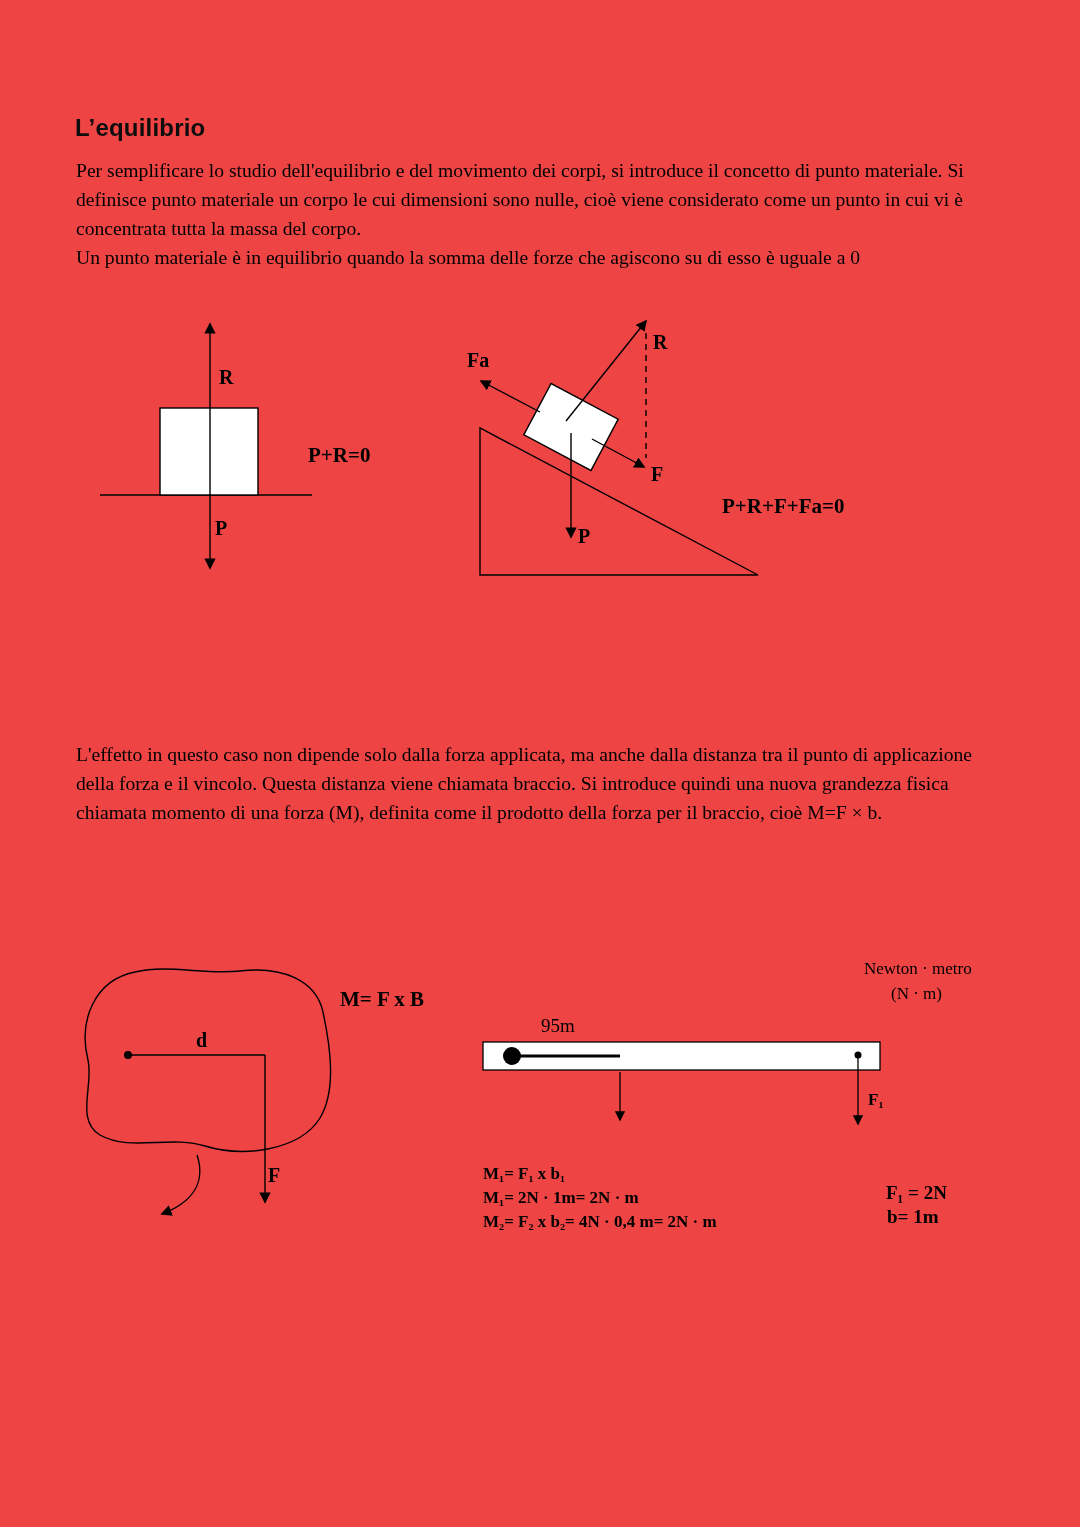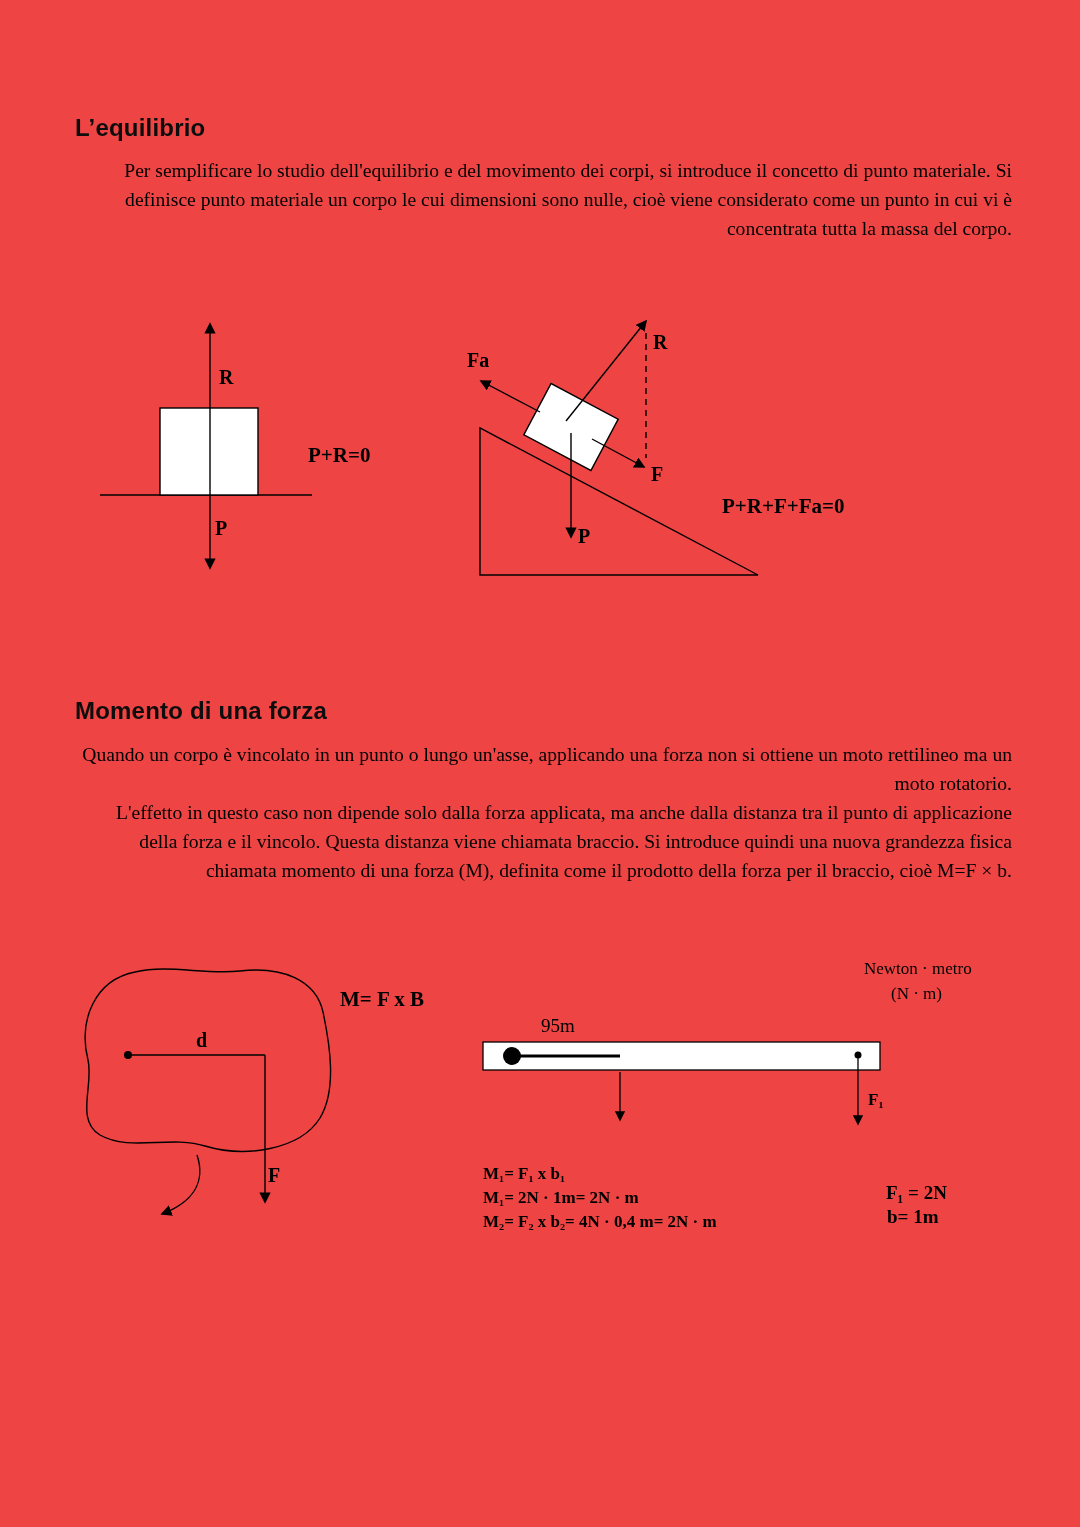"Per semplificare lo studio" .body-block { text-align: right -> none }
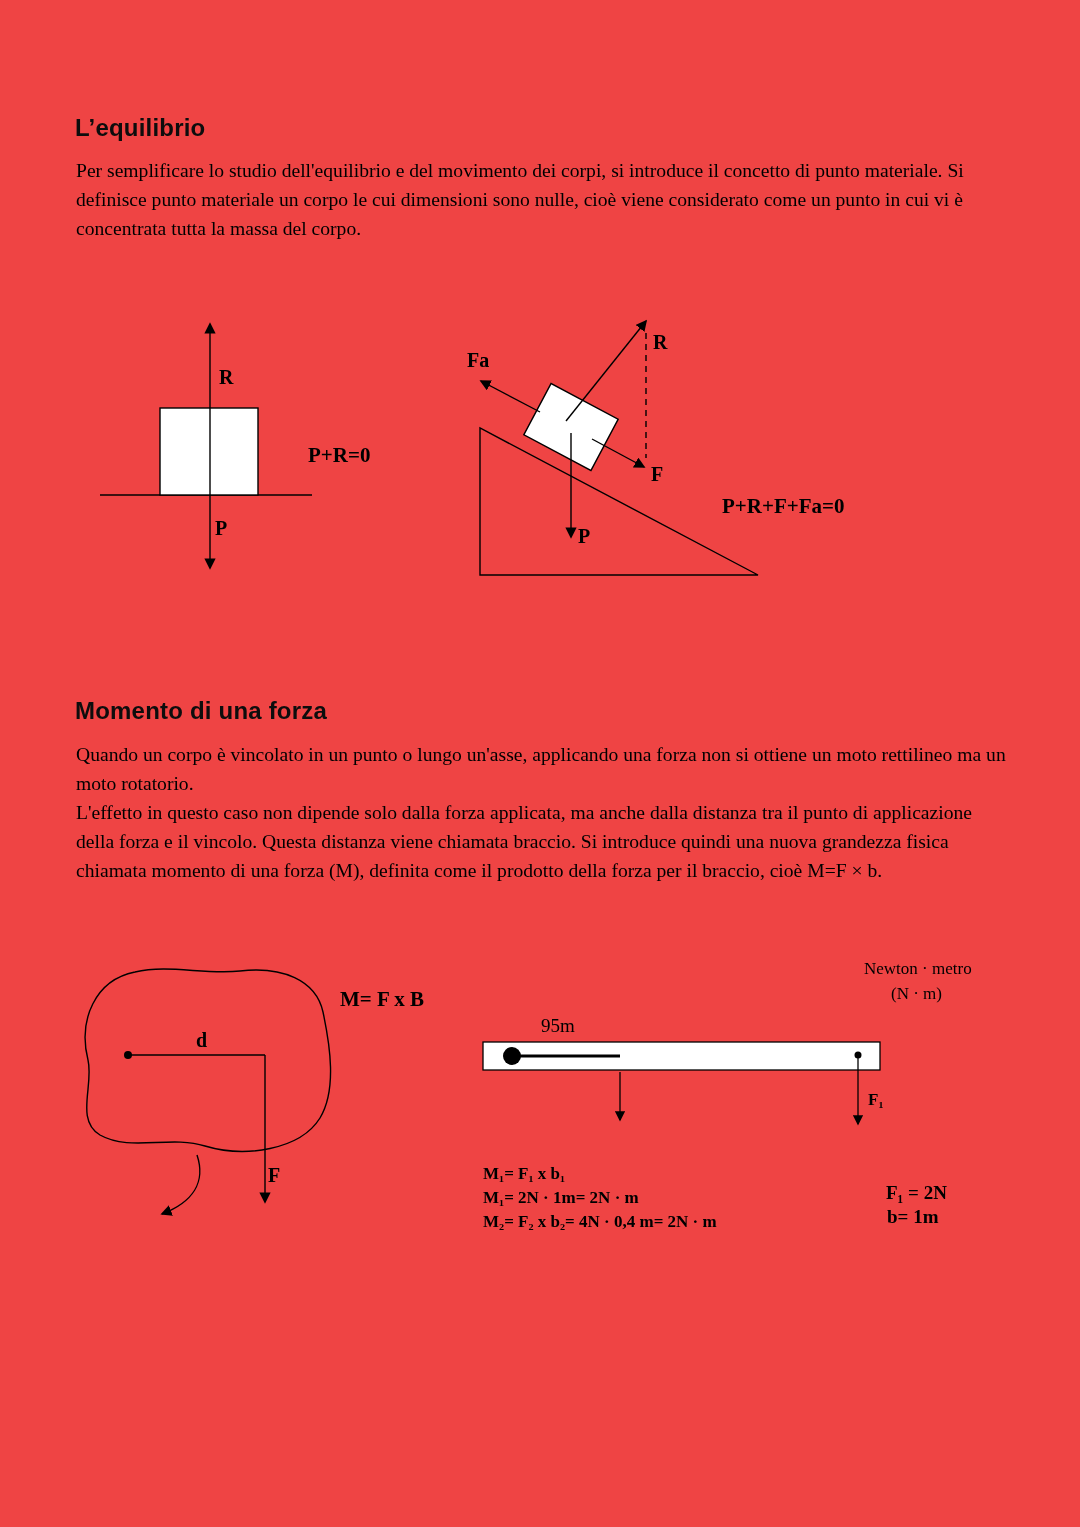"Un punto materiale è in" p { html: none -> <p>Un punto materiale è in equilibrio quando la somma delle forze che agiscono su di esso è uguale a 0</p> }
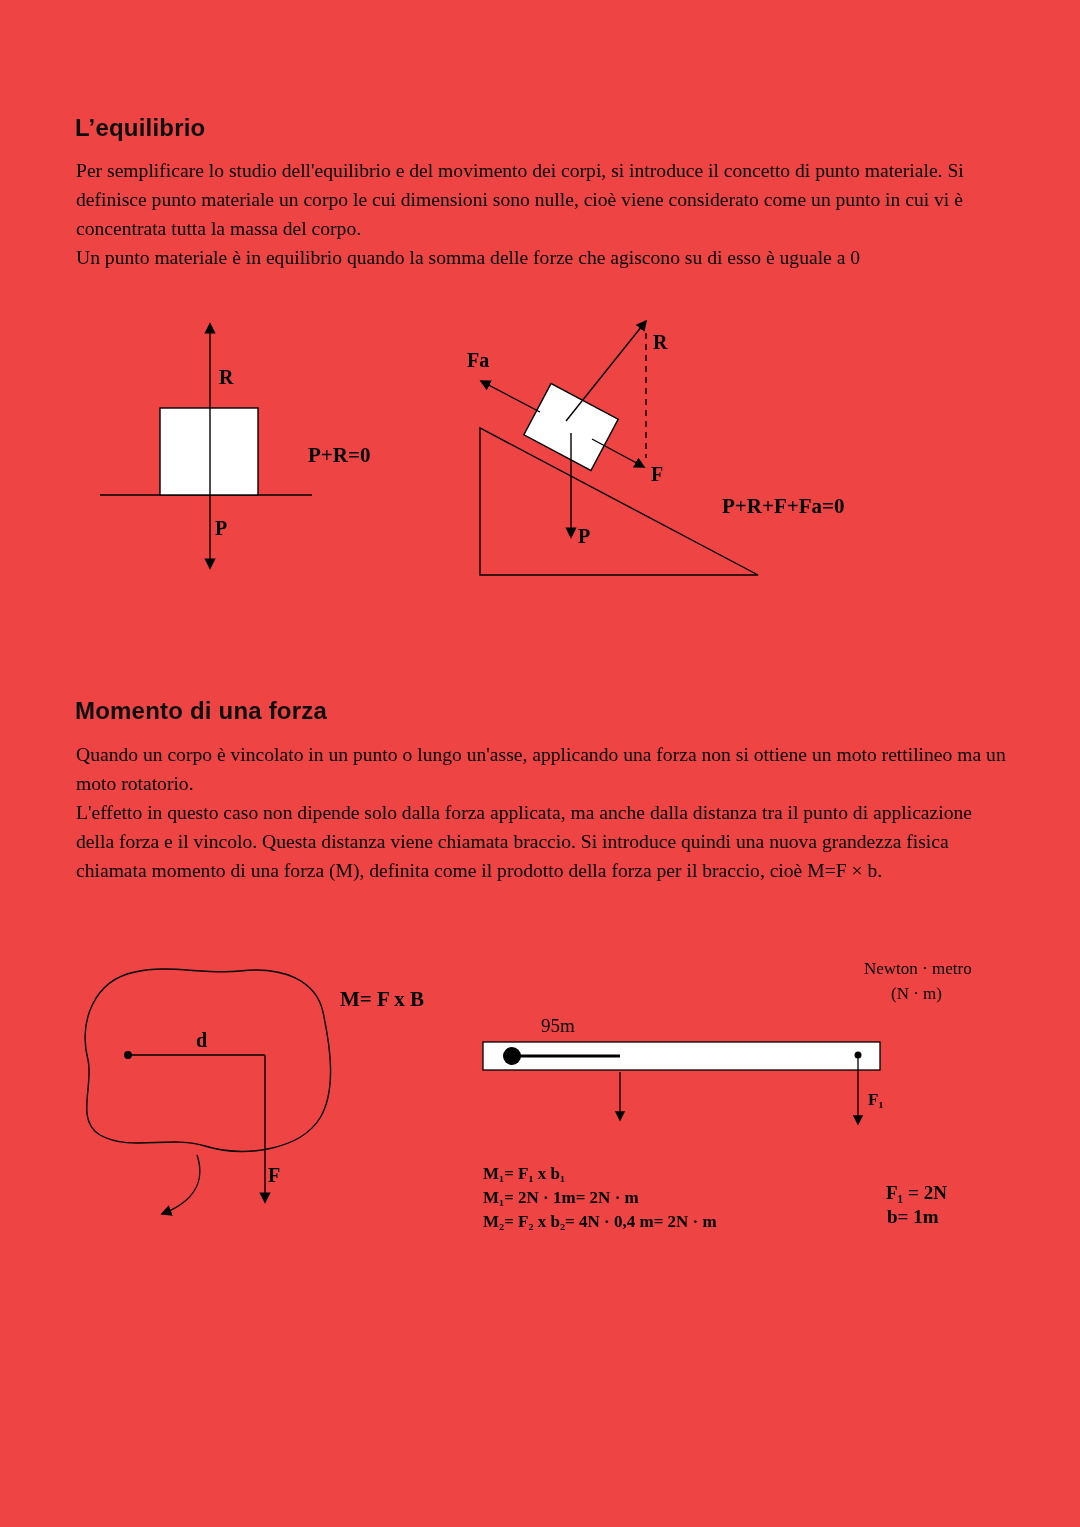"Momento di una forza" h2.heading { html: <h2>Momento di una forza</h2> -> none }
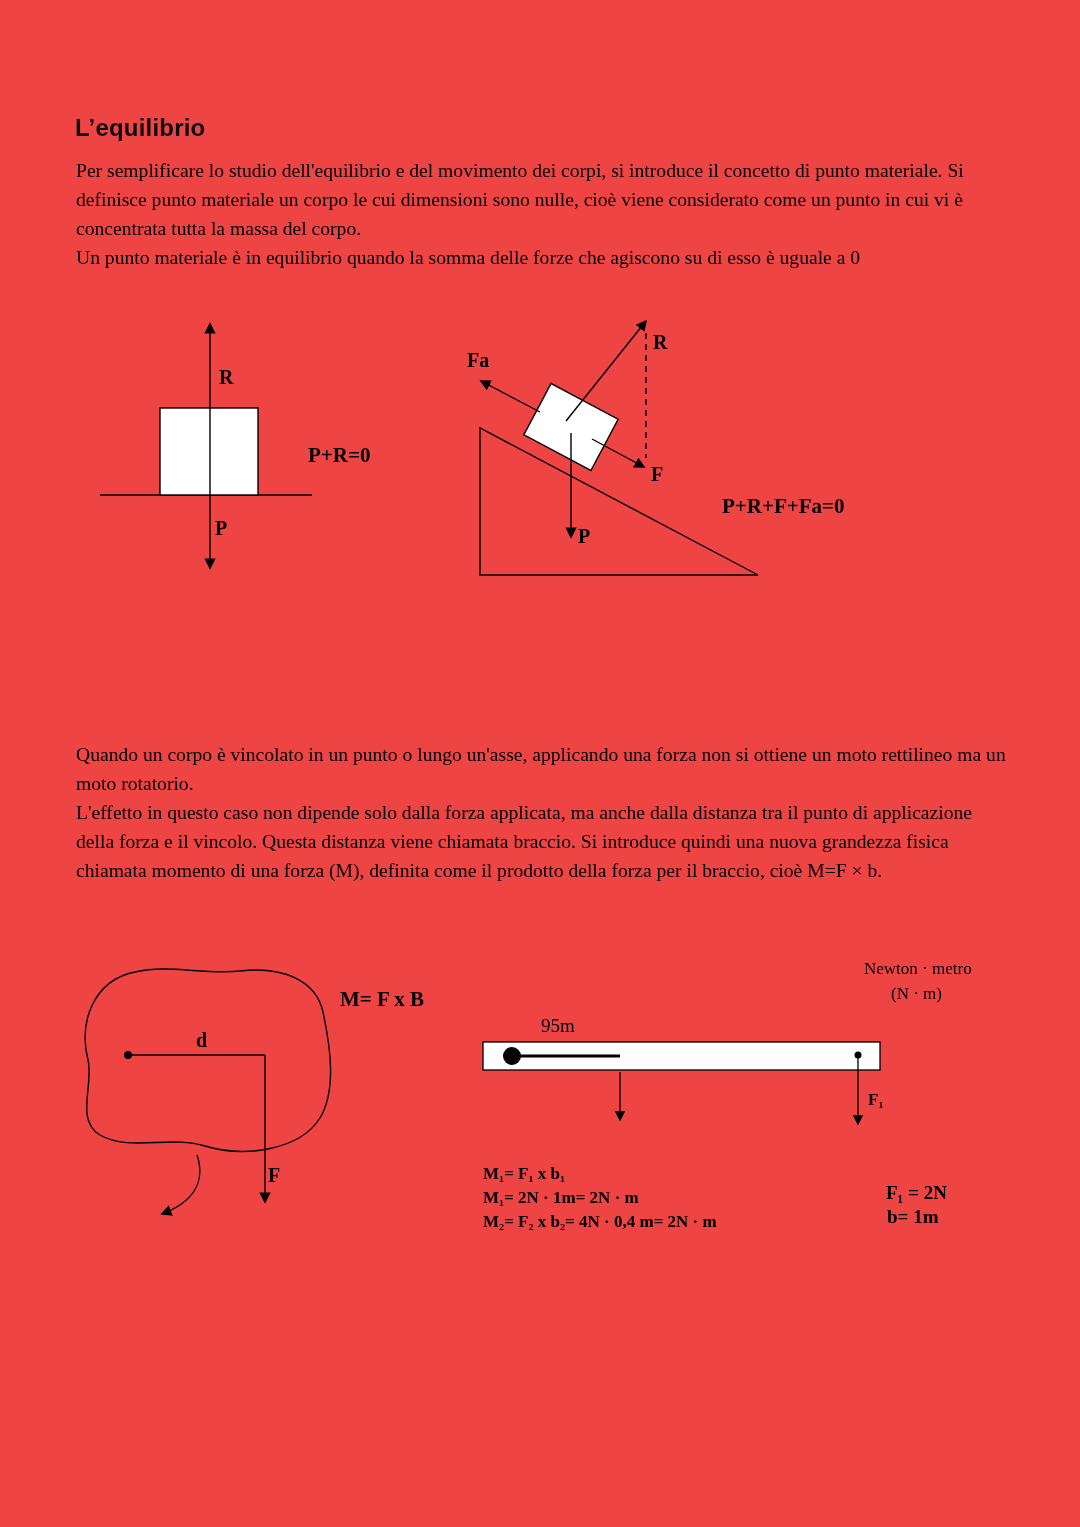"Quando un corpo è vincolato" p { html: <p>Quando un corpo è vincolato in un punto o lungo un'asse, applicando una forza non si ottiene un moto rettilineo ma un moto rotatorio.</p> -> none }
